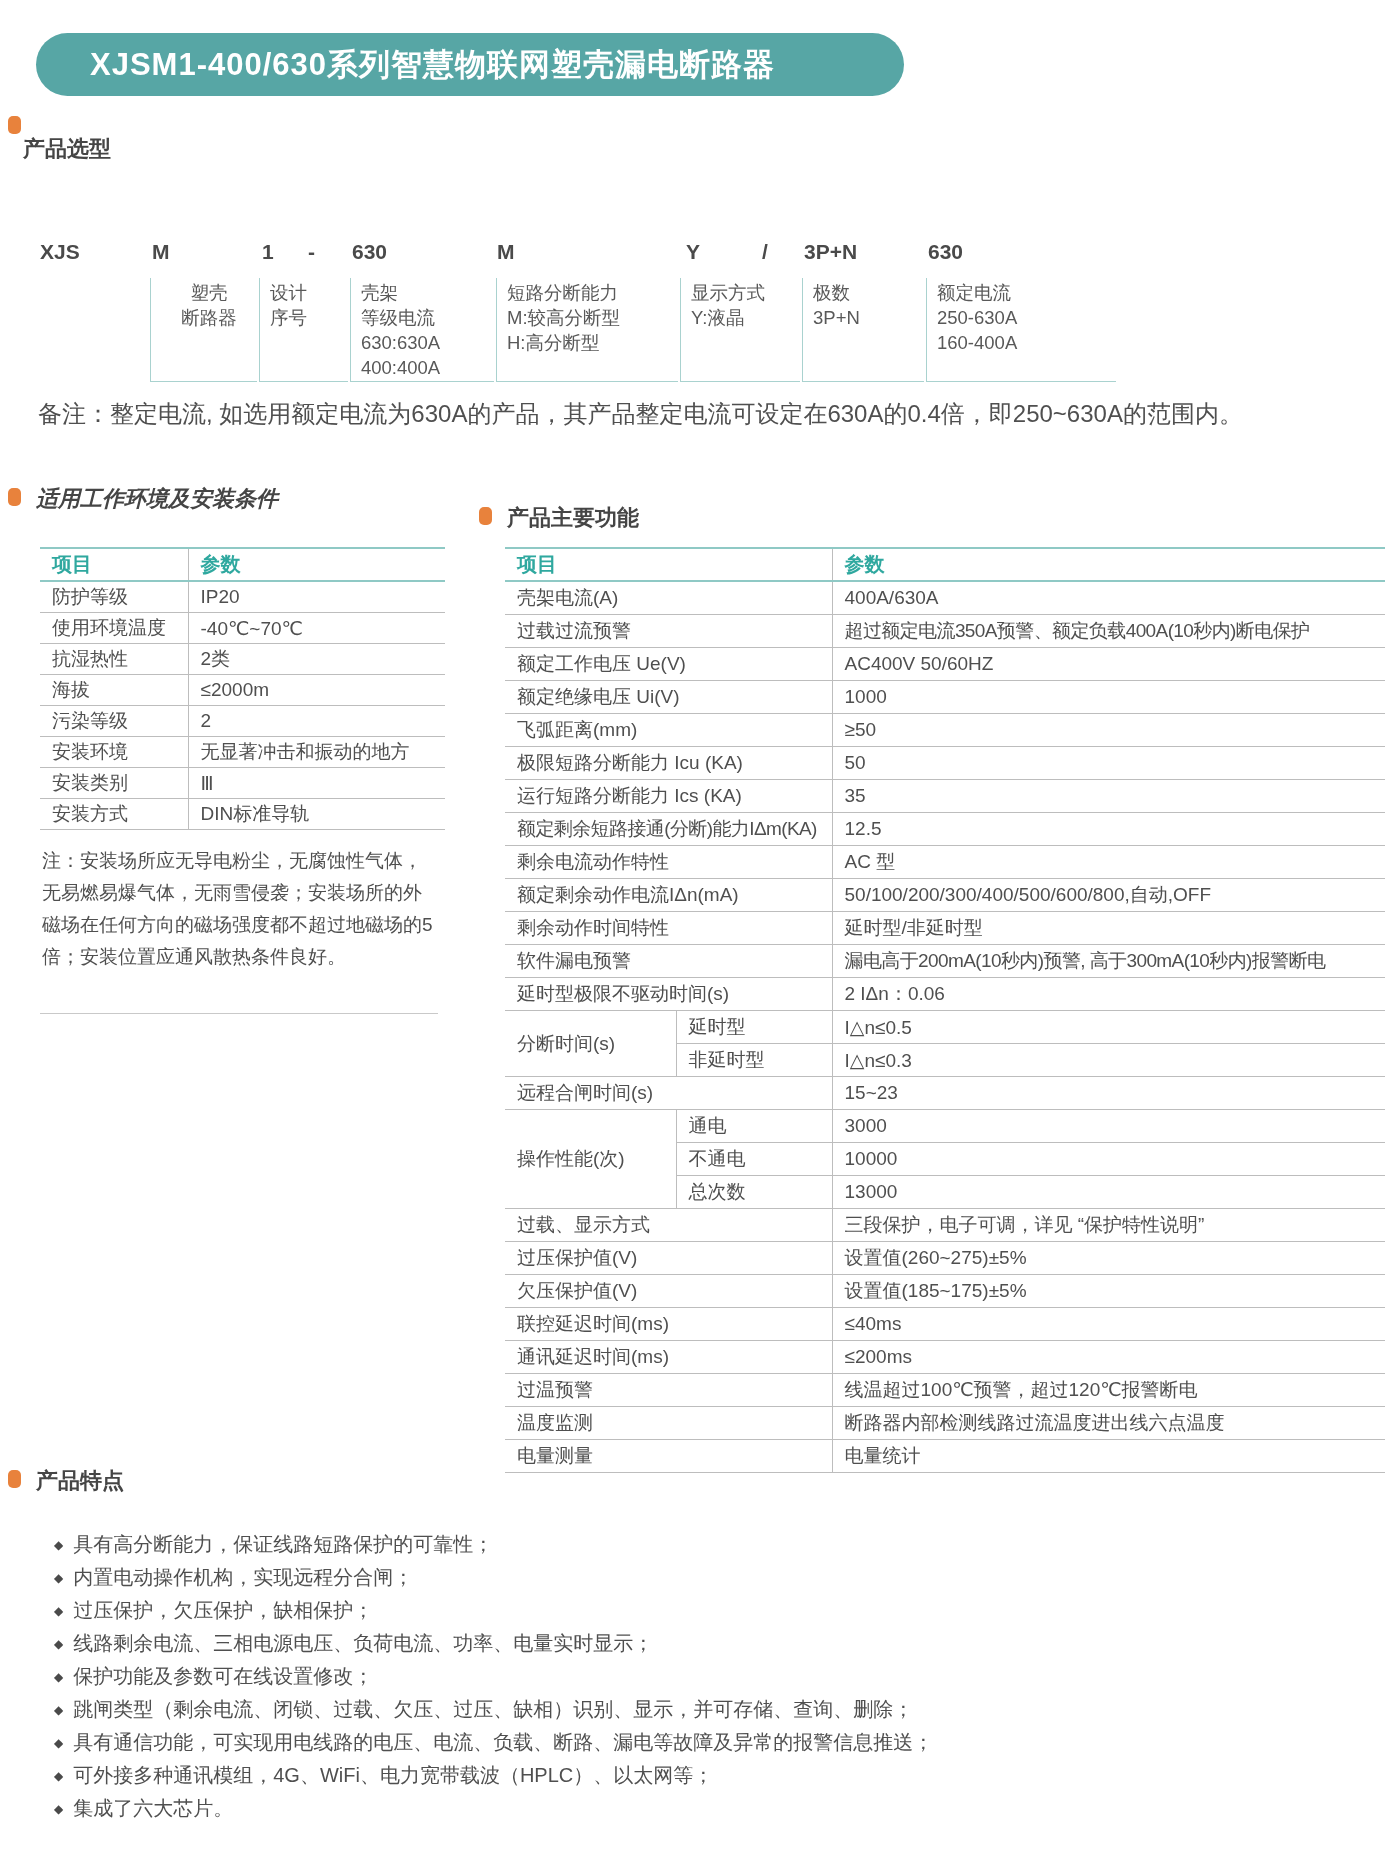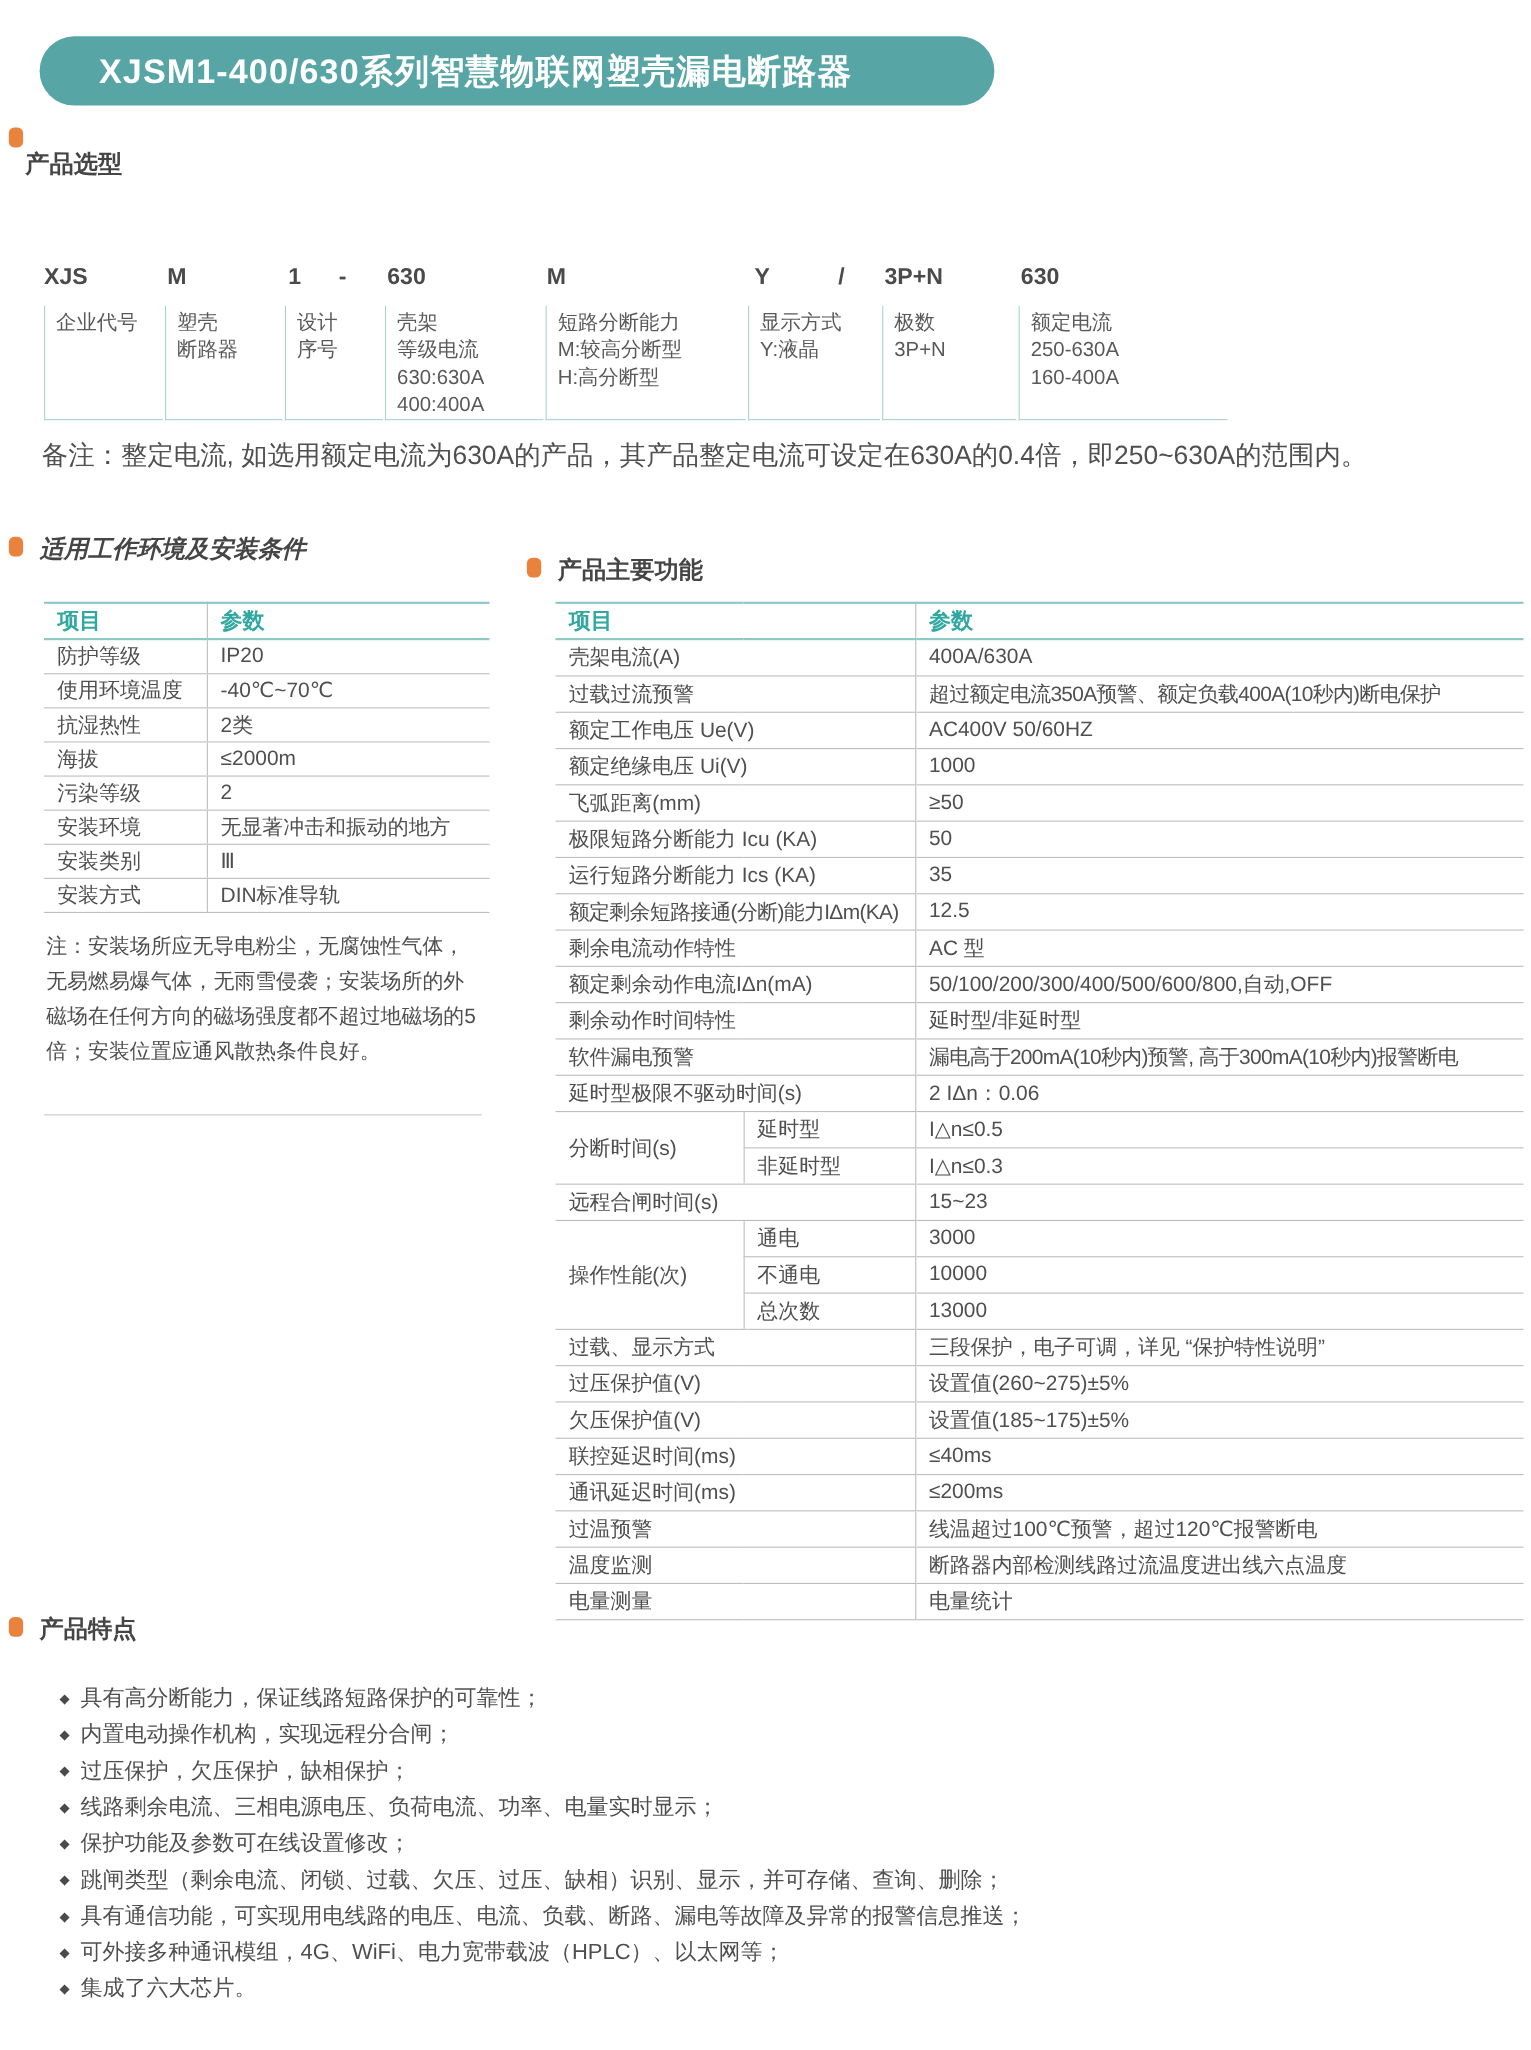"企业代号" div.mcell { html: <div> <div>企业代号</div> </div> -> none }
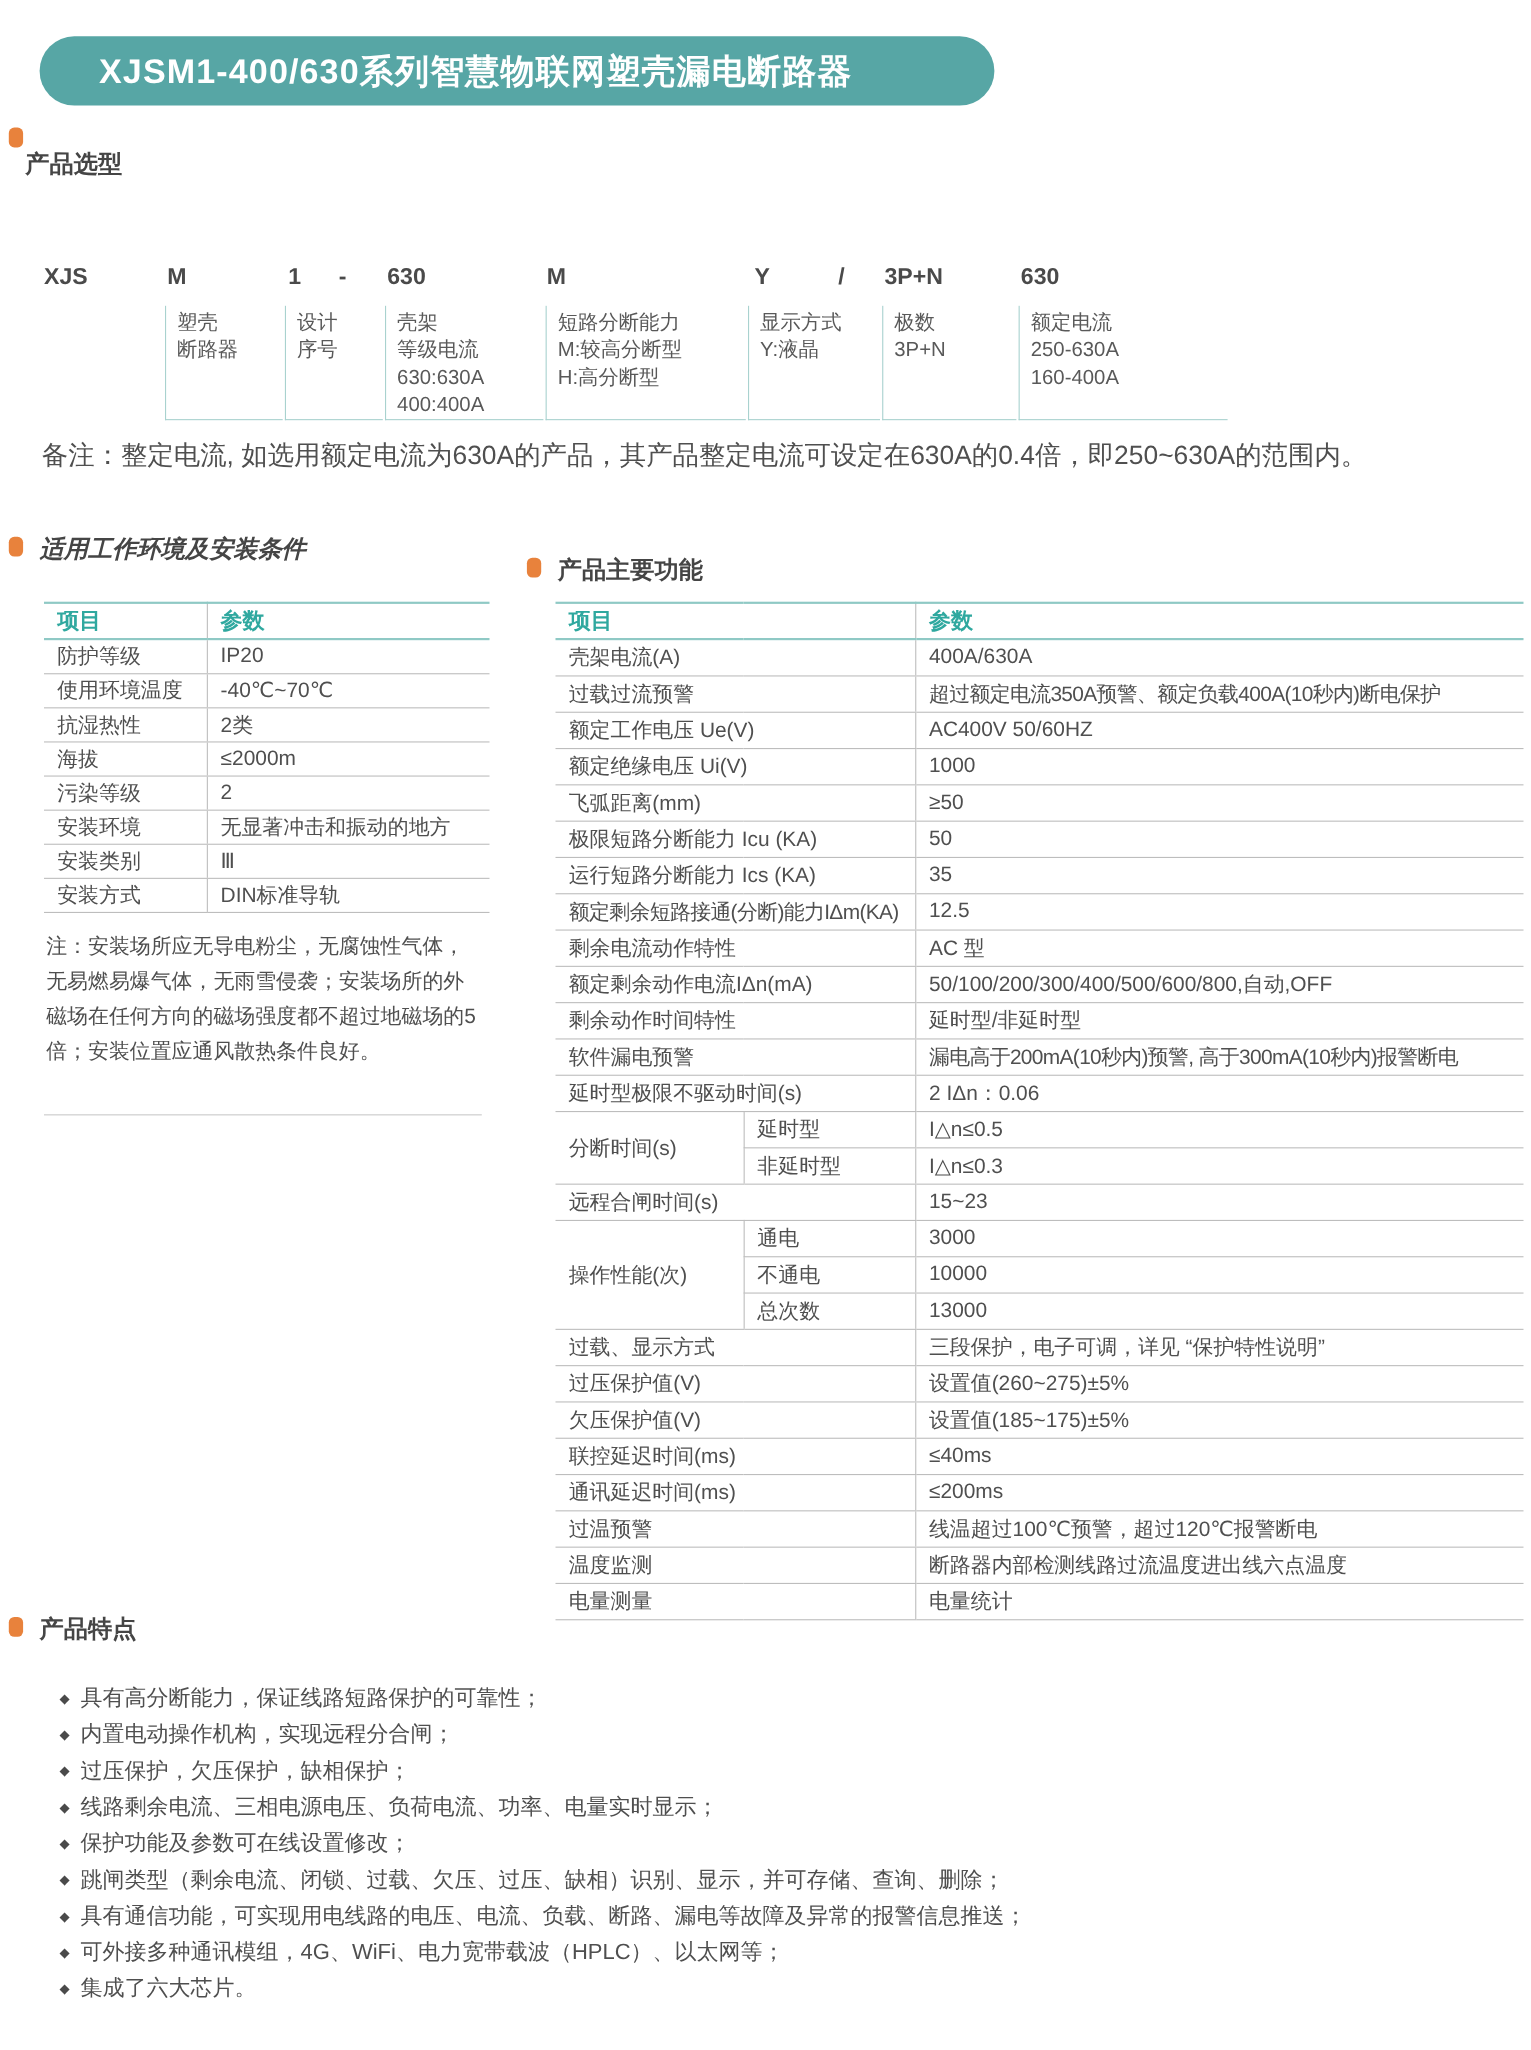"塑壳" div.mcell { text-align: none -> center }
